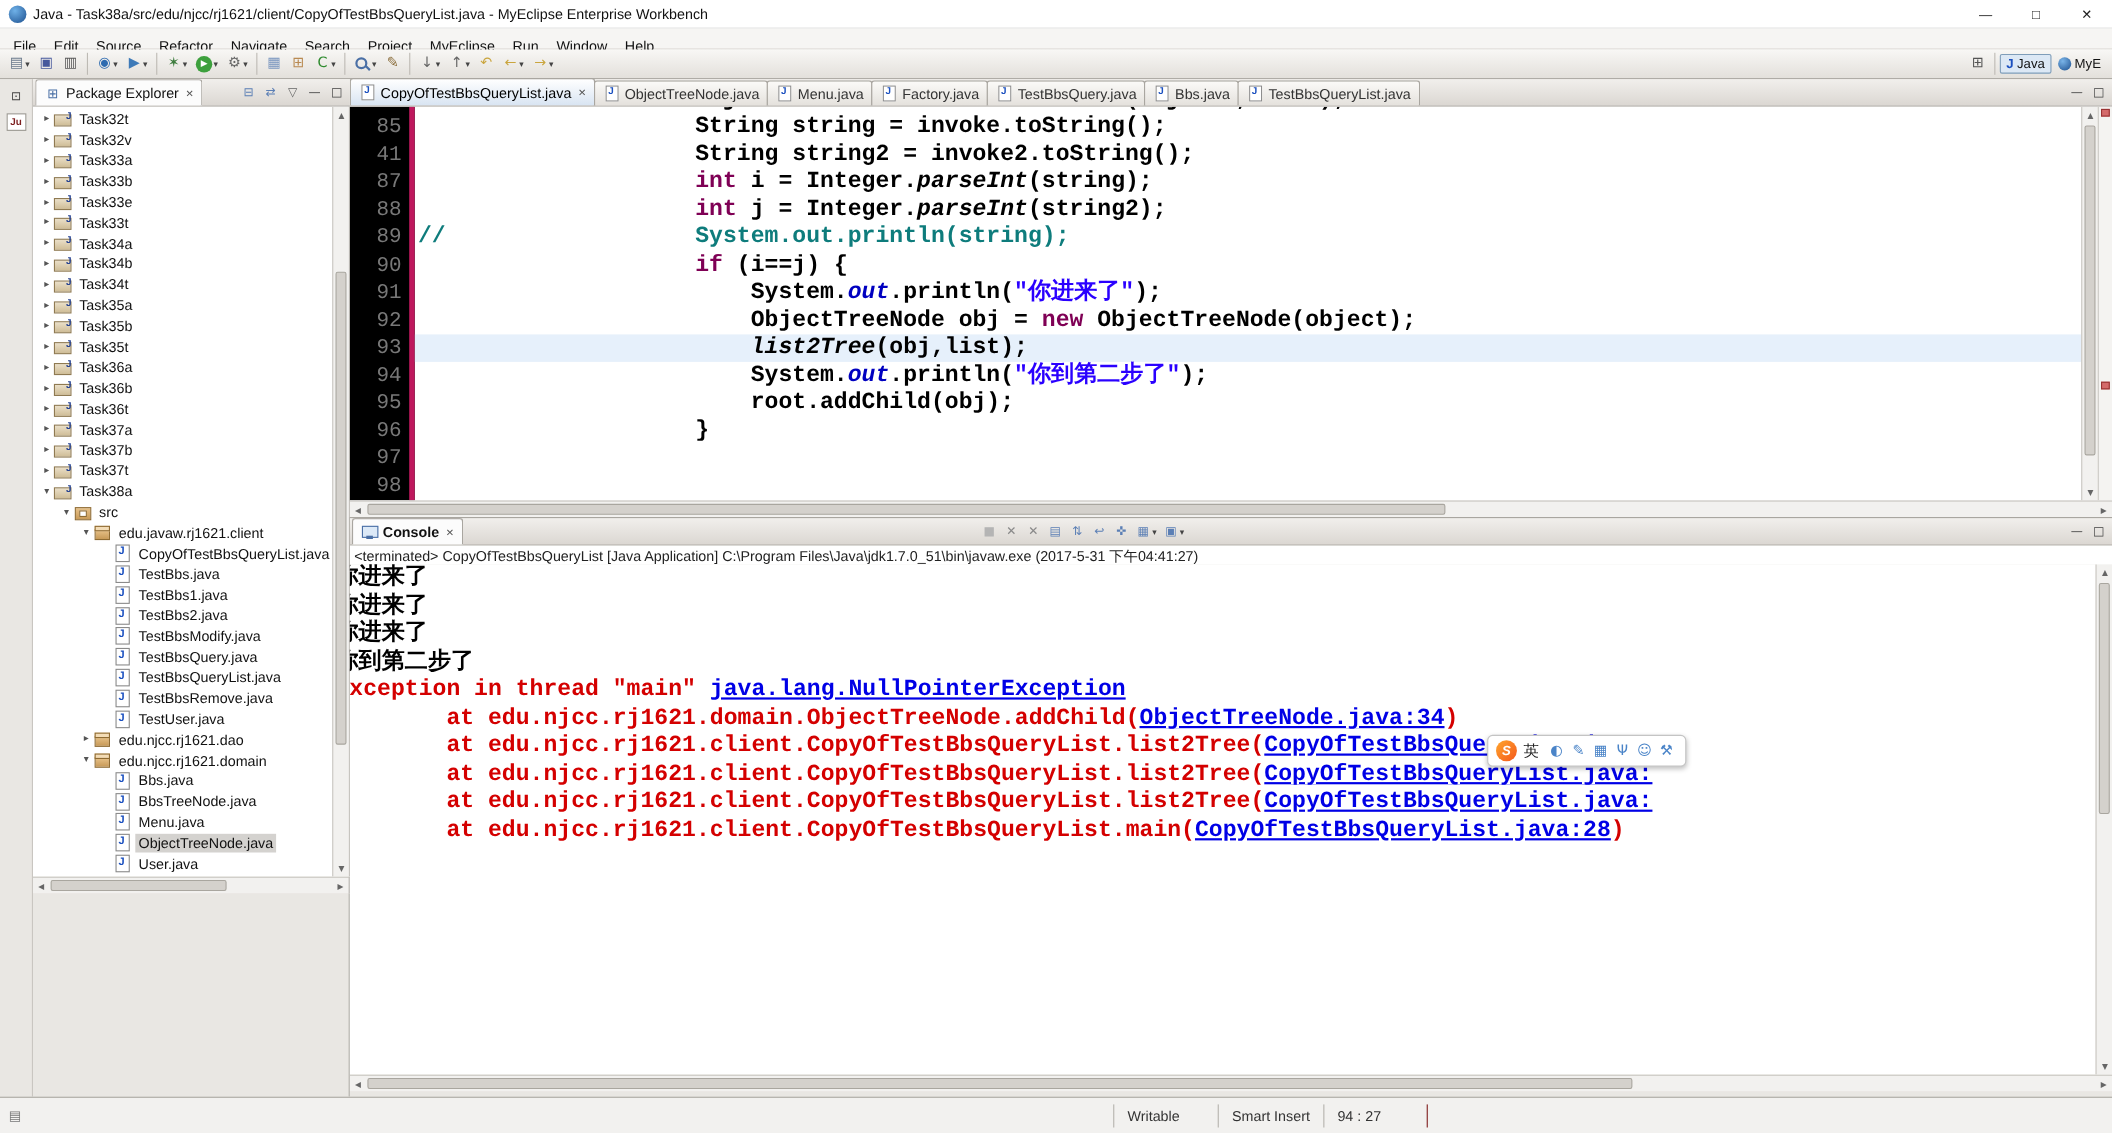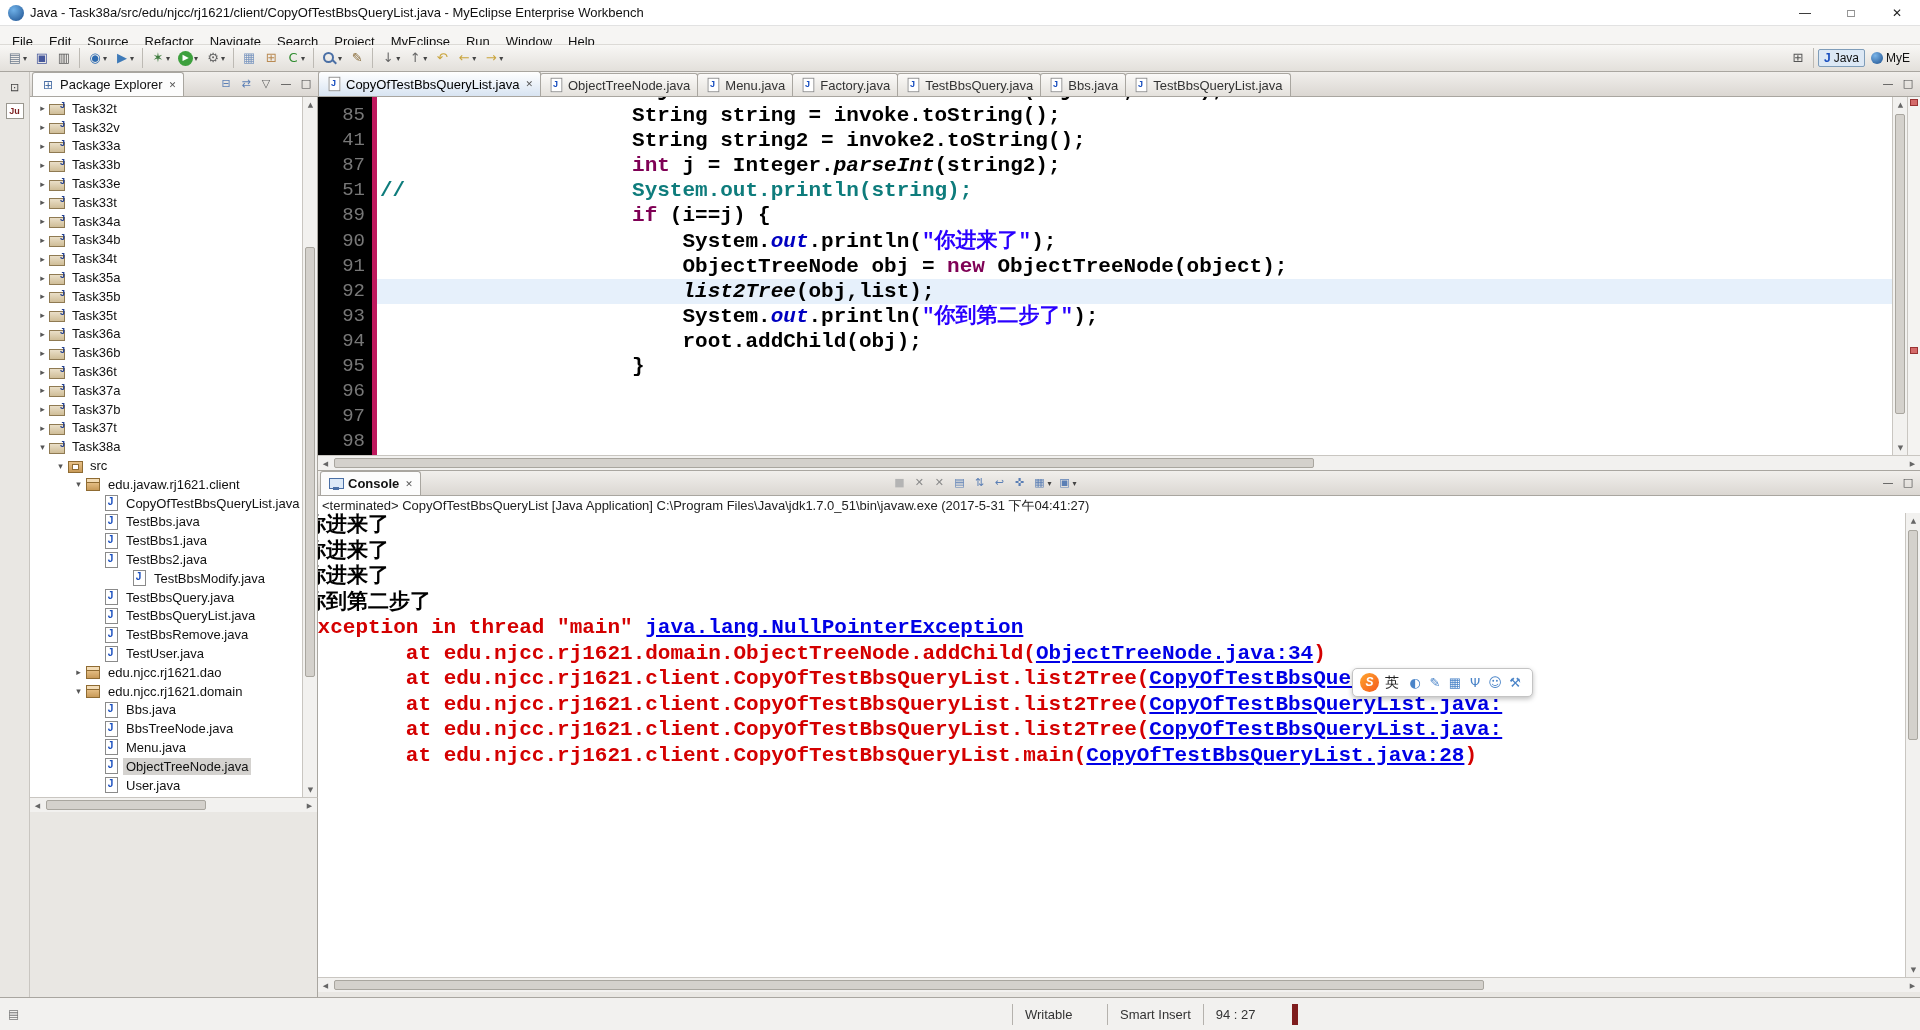"int i = Integer.parseInt(string);" div.crow { html: none -> <div><span> </span><span>int</span><span> i = Integer.</span><span>parseInt</span><span>(string);</span></div> }
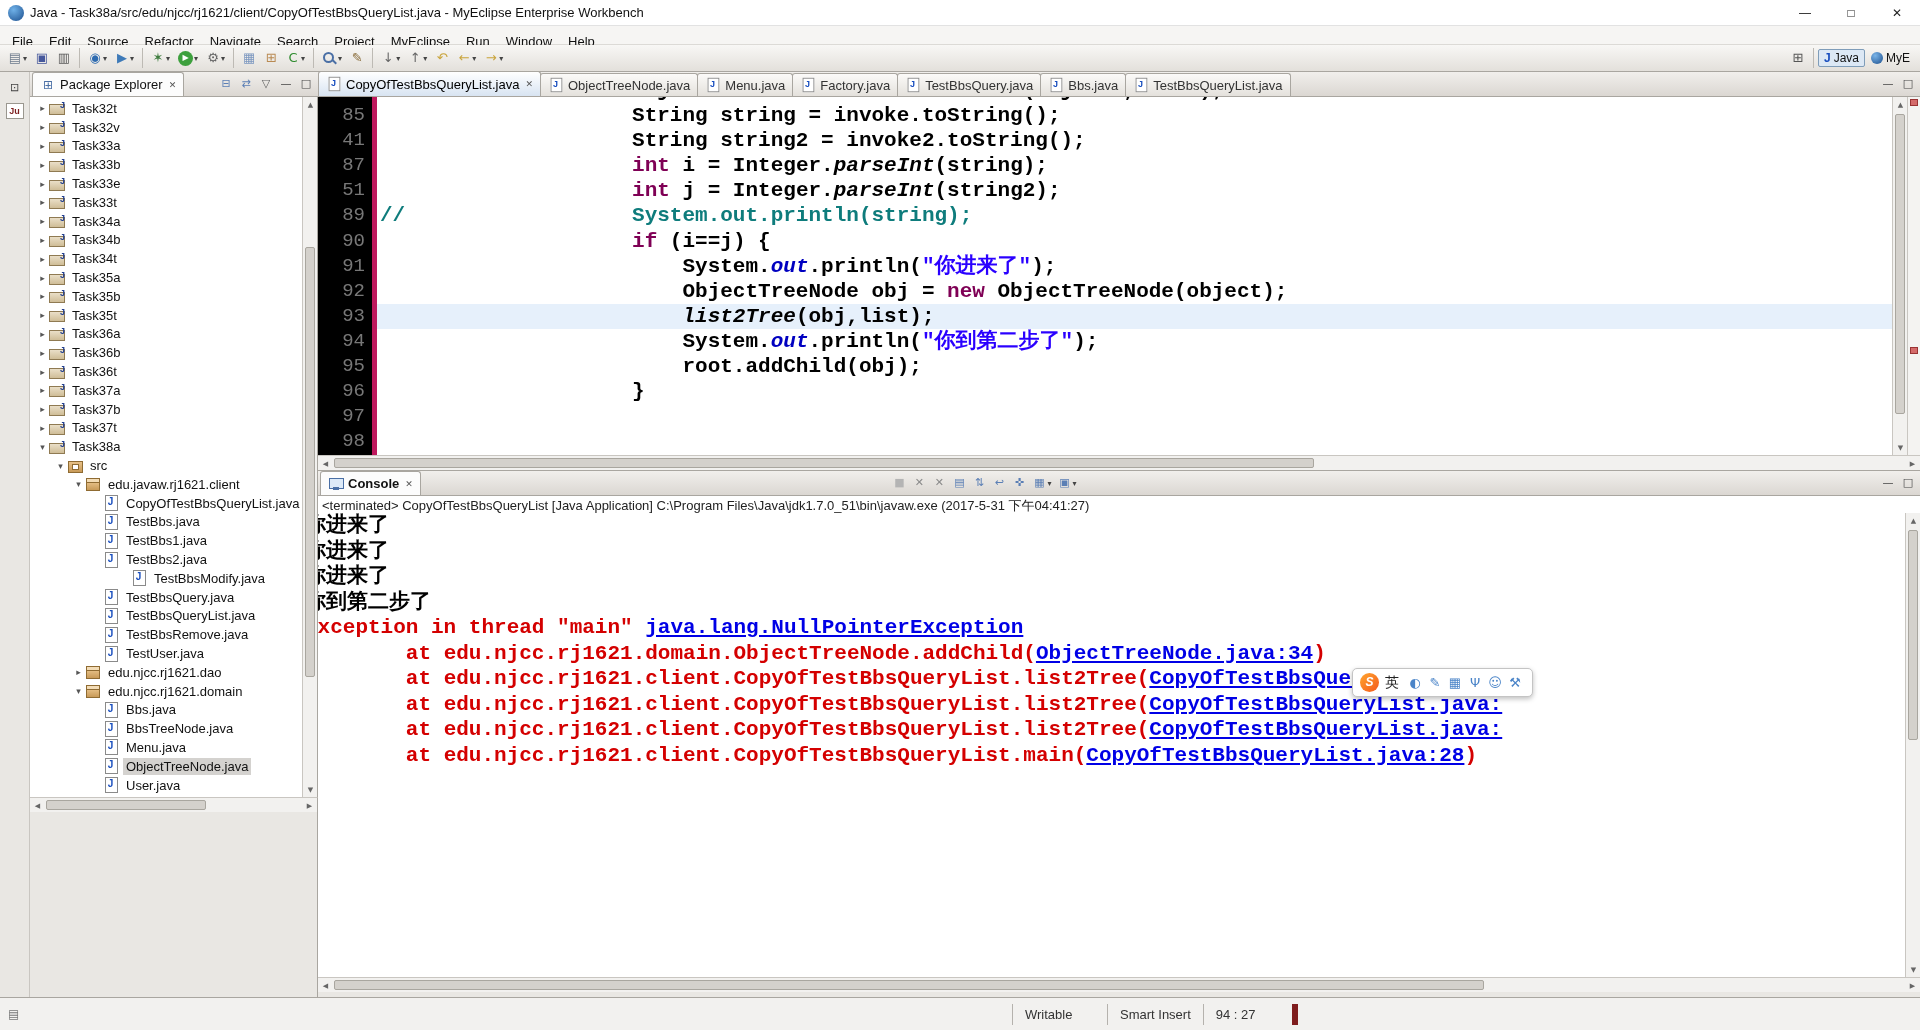"51" div.grow { text: 51 -> 88 }
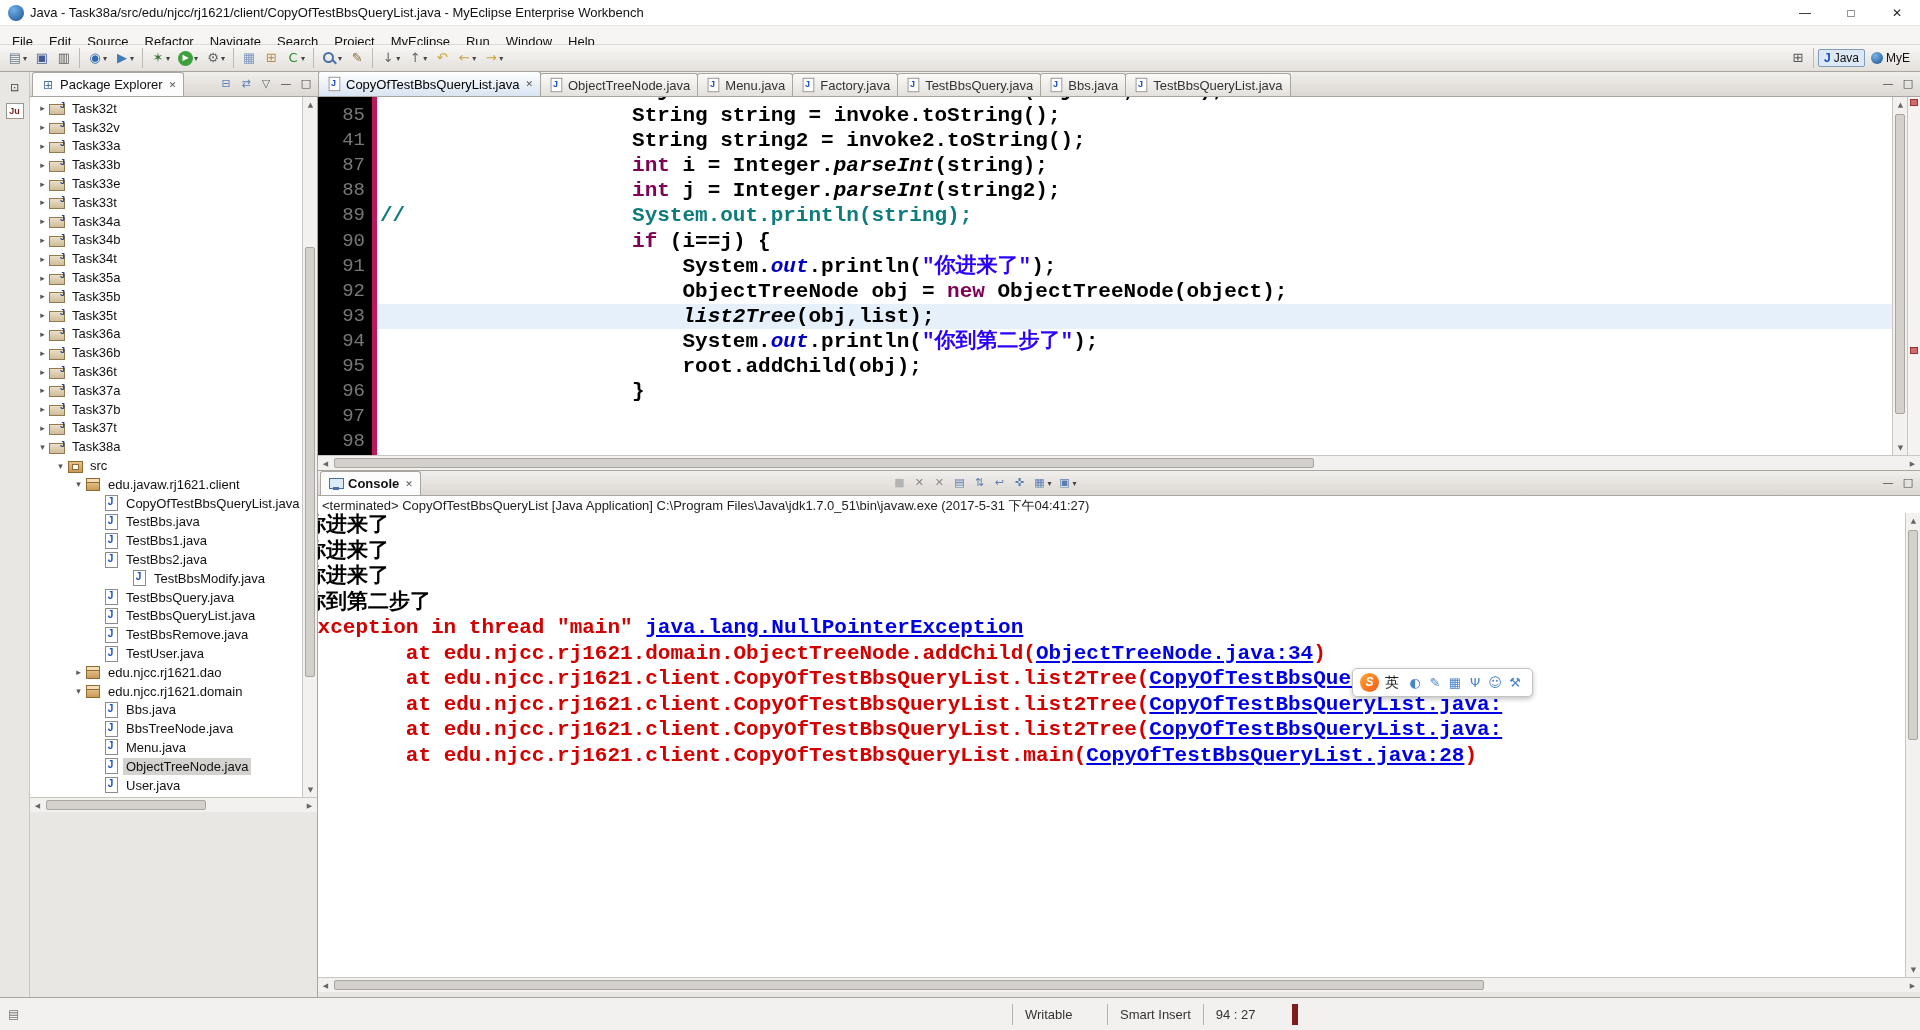"TestBbsModify.java" div.trow { padding-left: 88px -> 60px }
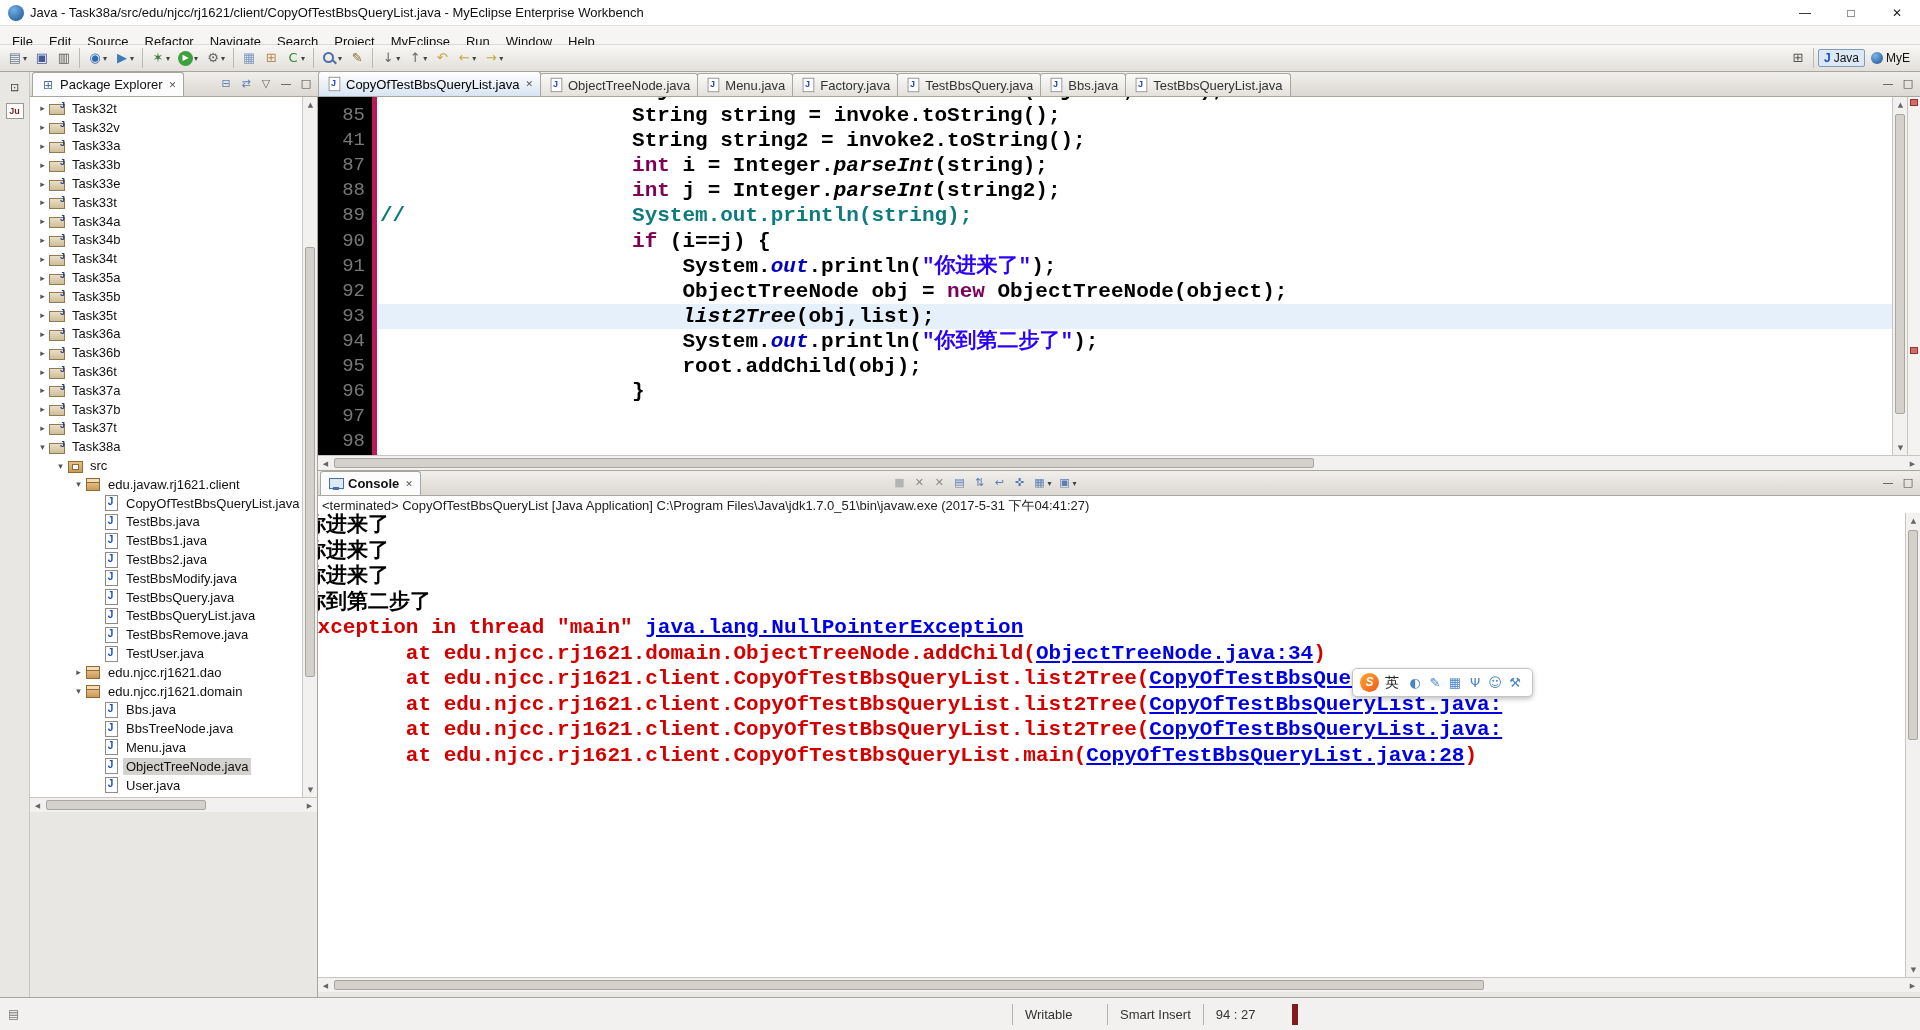"94 : 27" .sb-cell:last-child { border-right: 6px solid #7f1d1d -> 1px solid #7f1d1d }
